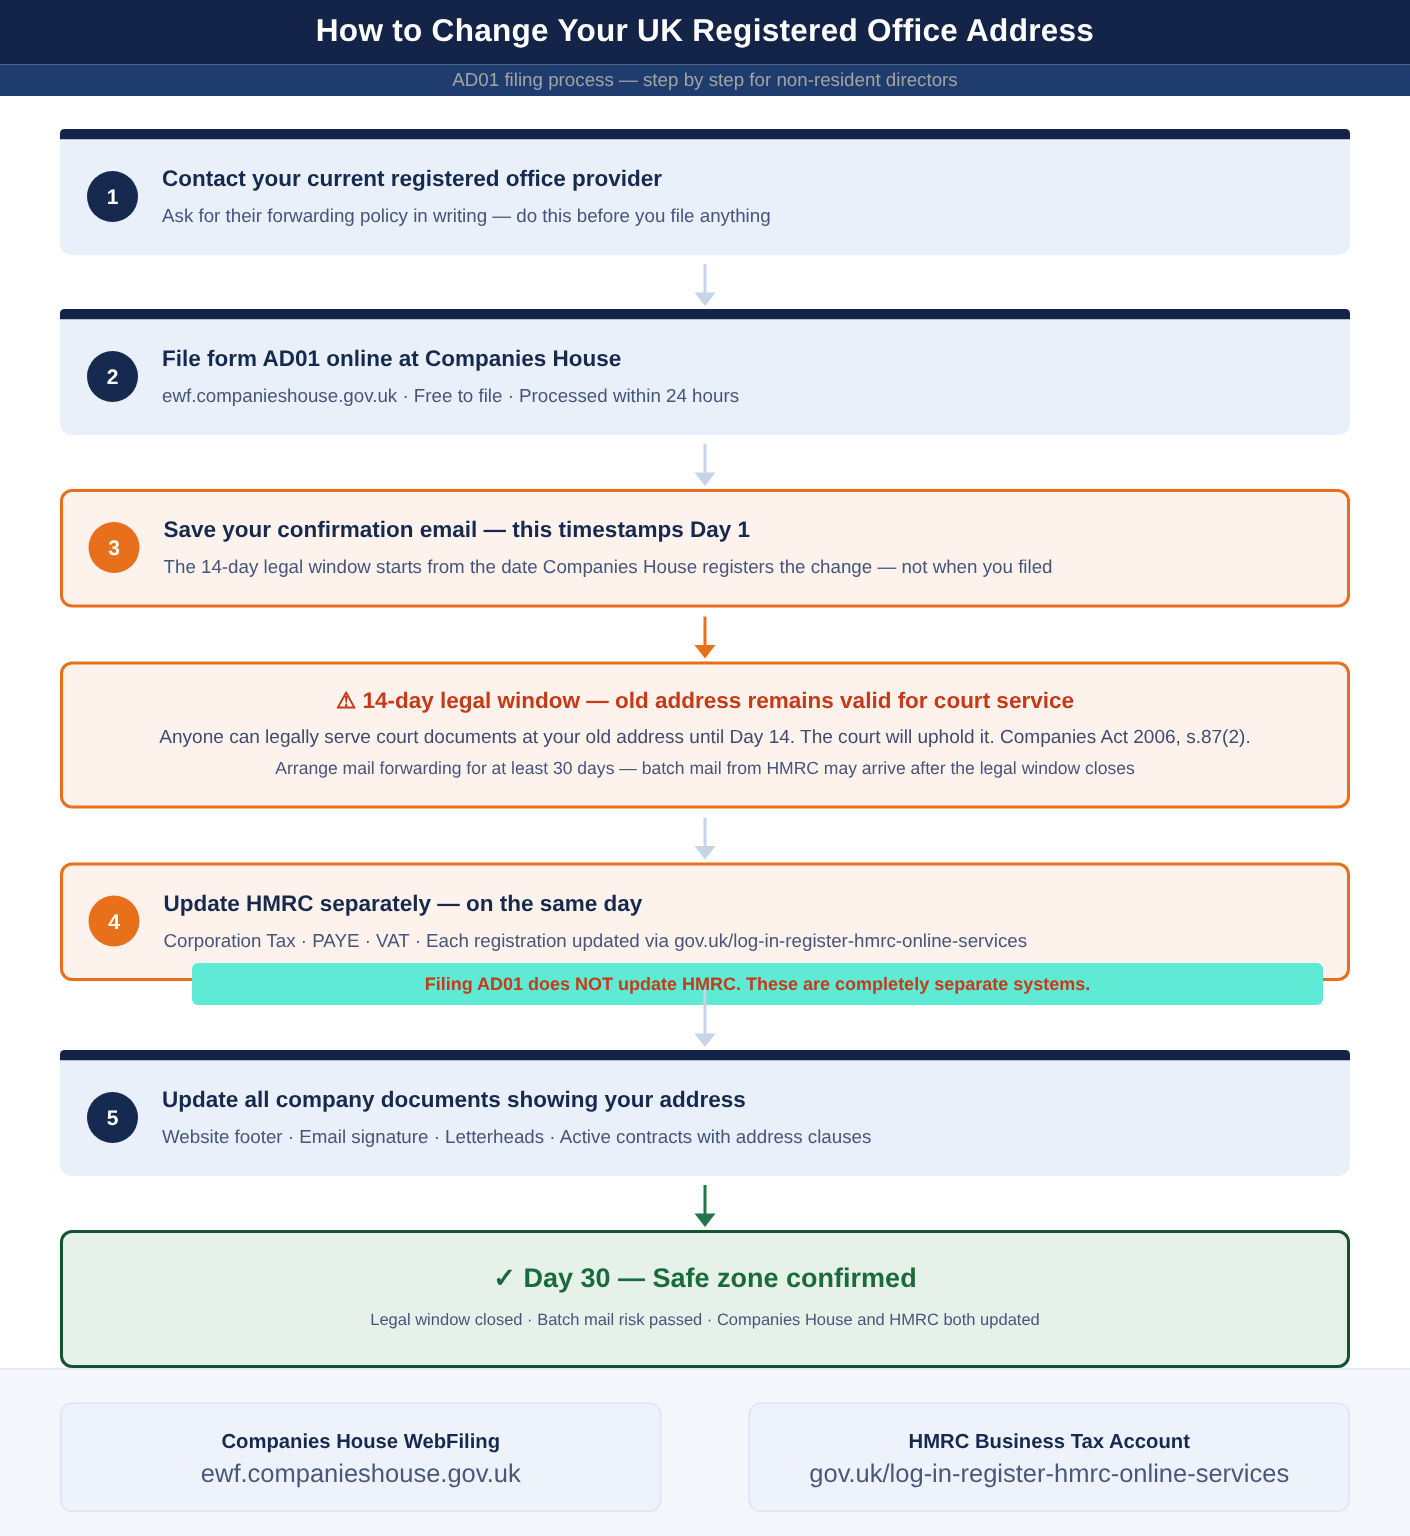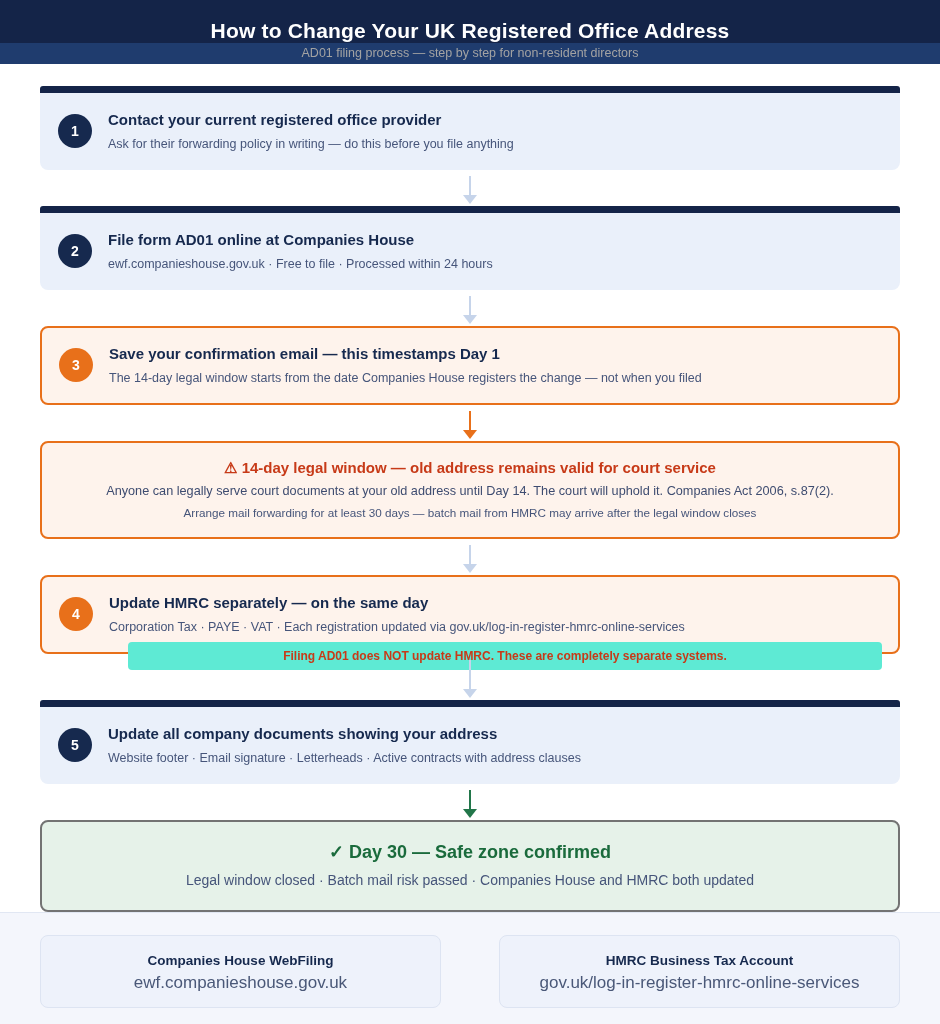"How to Change Your UK" .header { align-items: flex-end -> center }
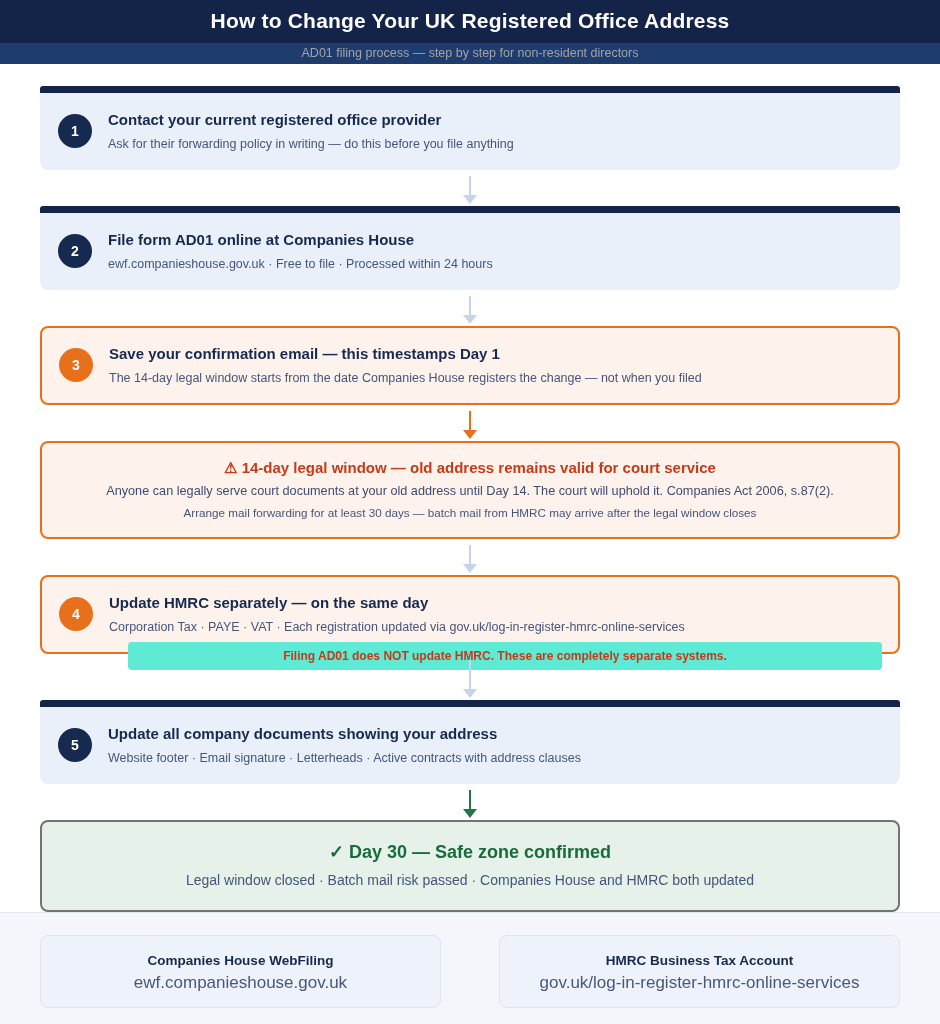"✓ Day 30 — Safe" .success-box { border: 2px solid #737373 -> 2px solid #14532d }
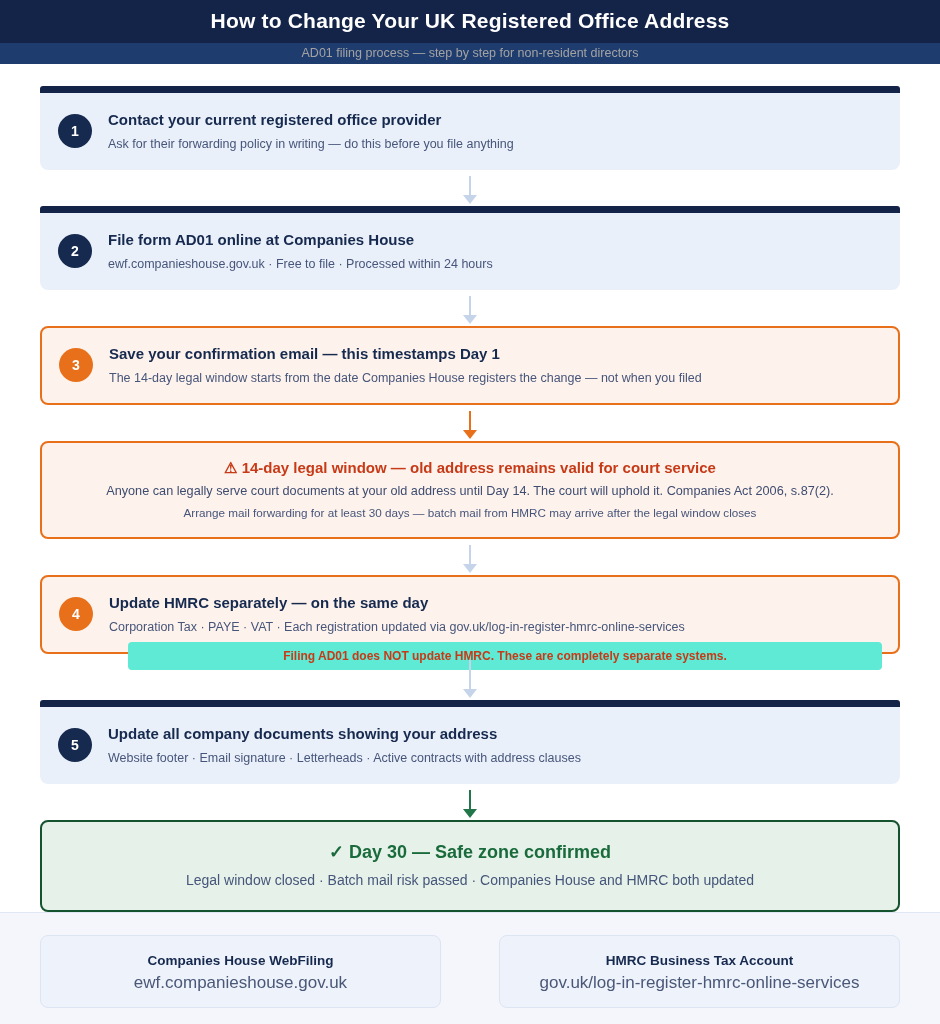"Legal window closed · Batch" .success-sub { font-size: 14px -> 11px }
